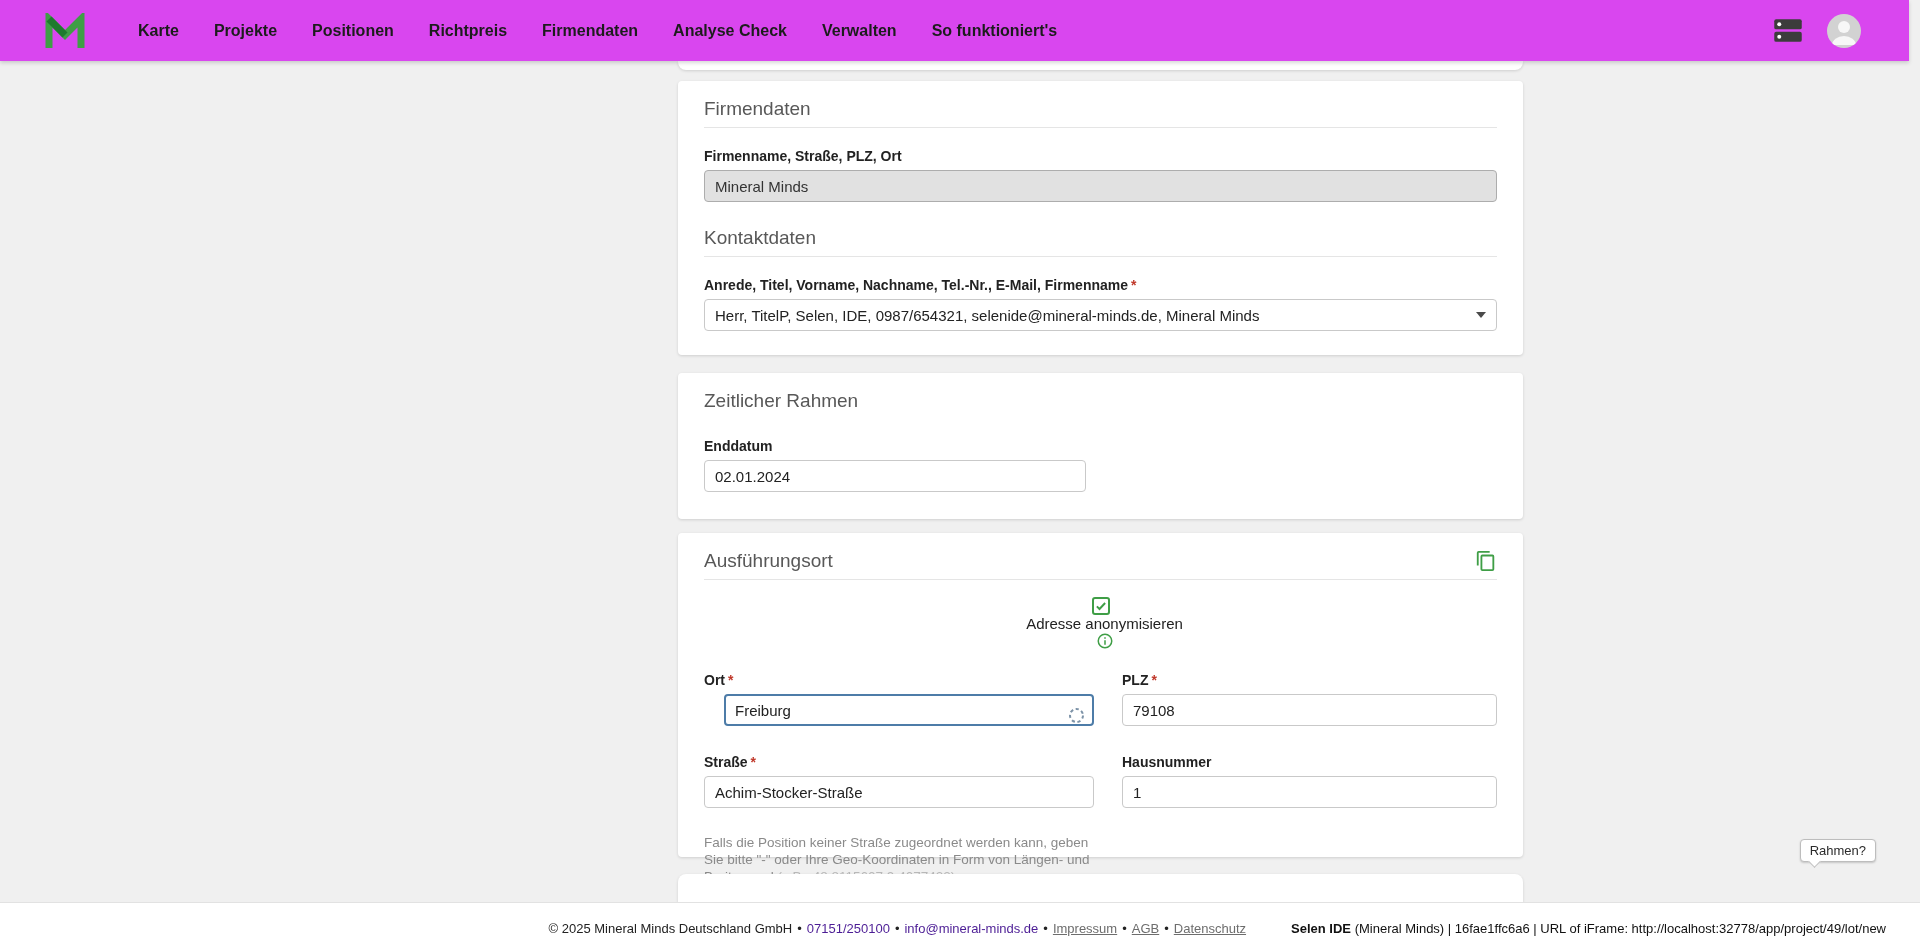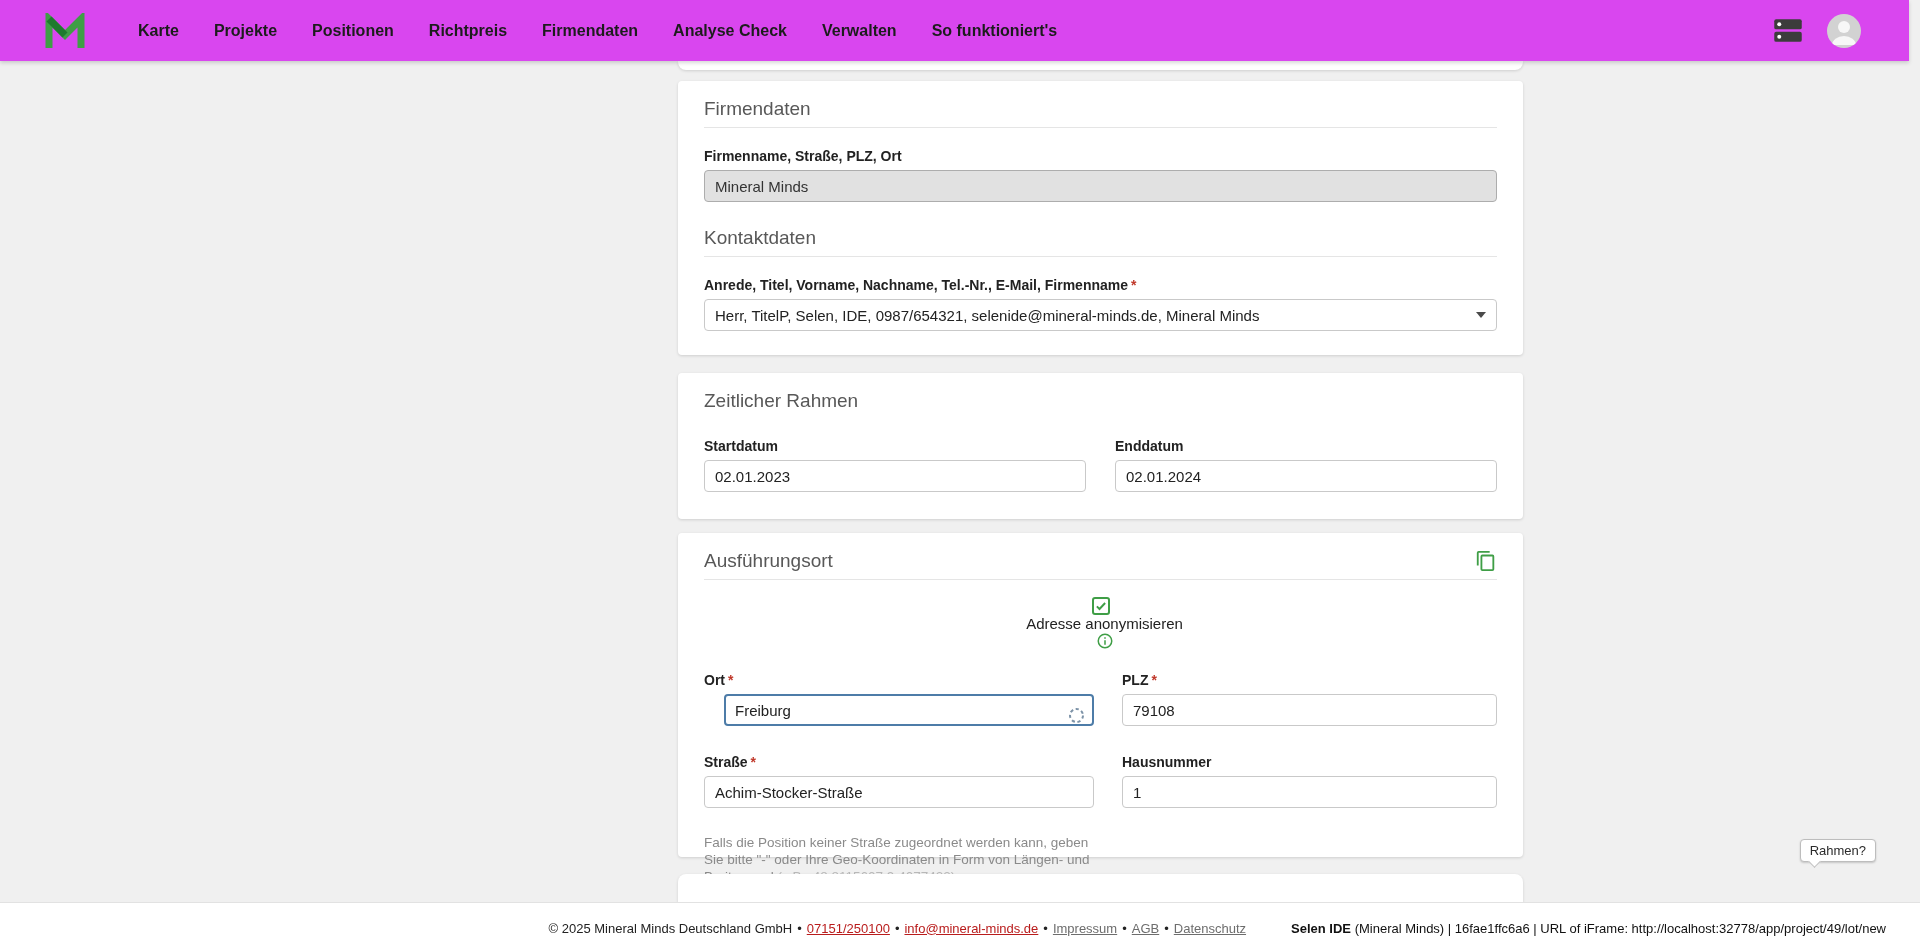"Startdatum" div { html: <div> <div>Startdatum</div> <input> </div> -> none }
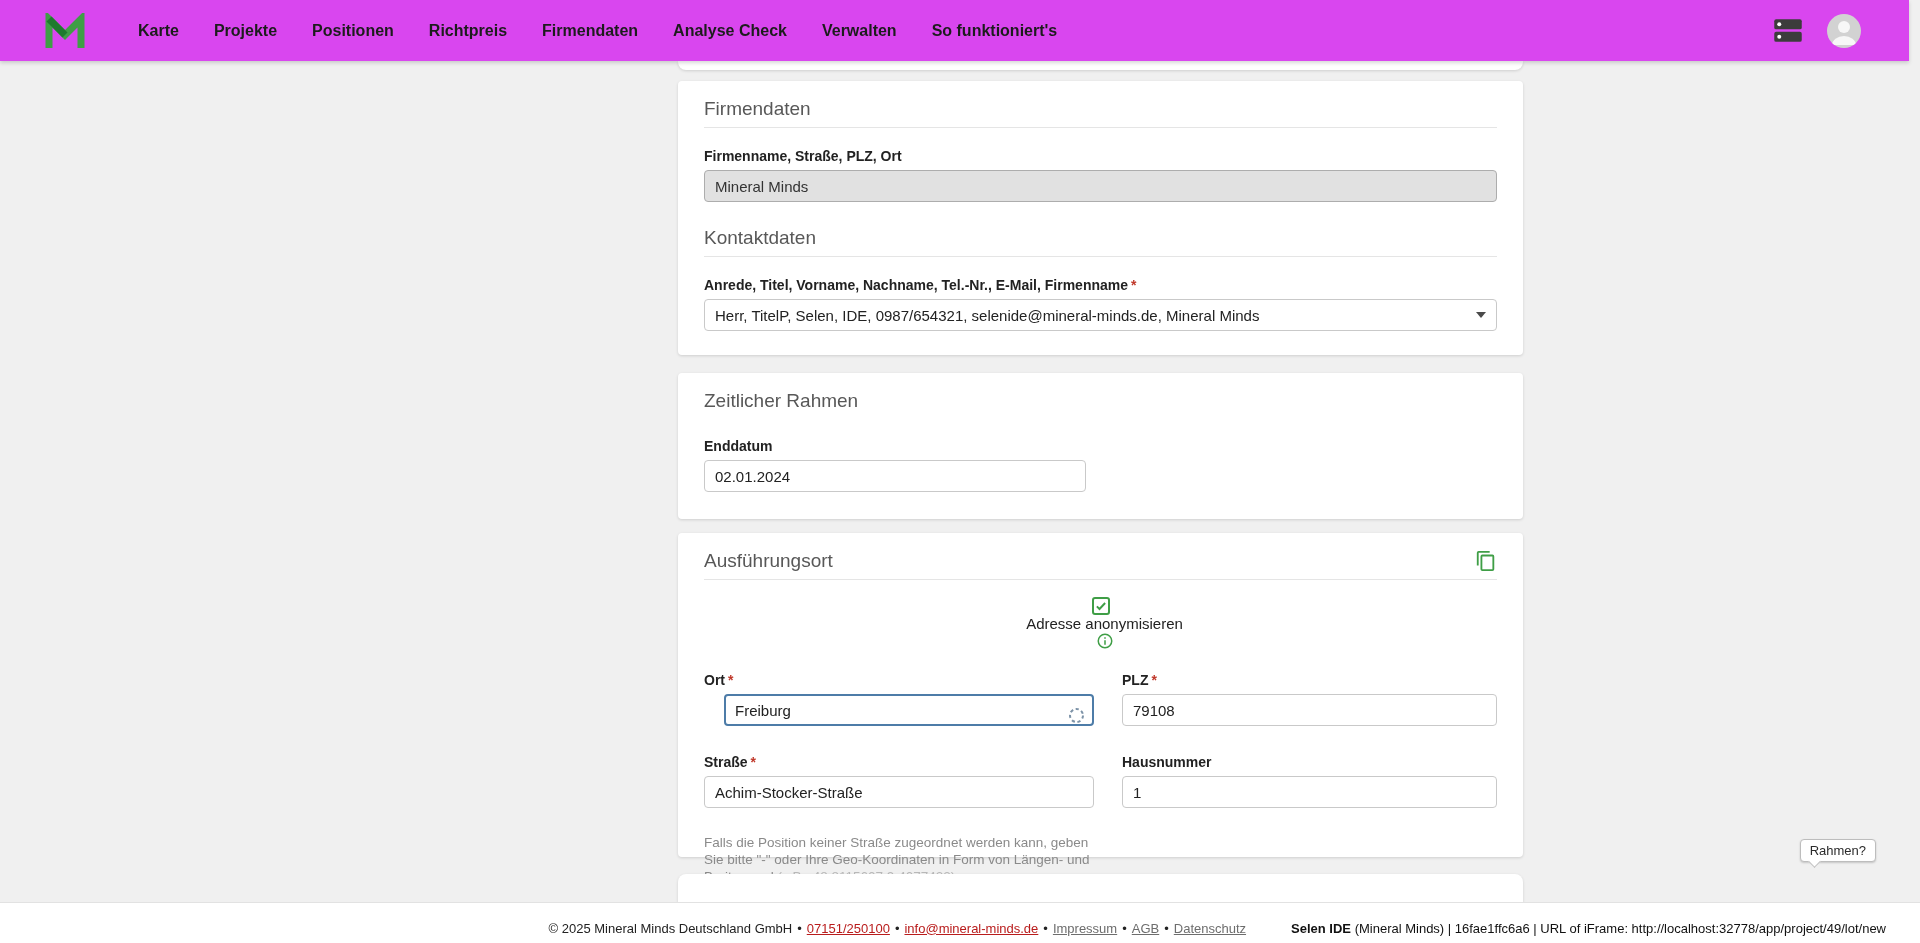"07151/250100" .link-green { color: #b91c1c -> #4c1d95; text-decoration: underline -> none }
